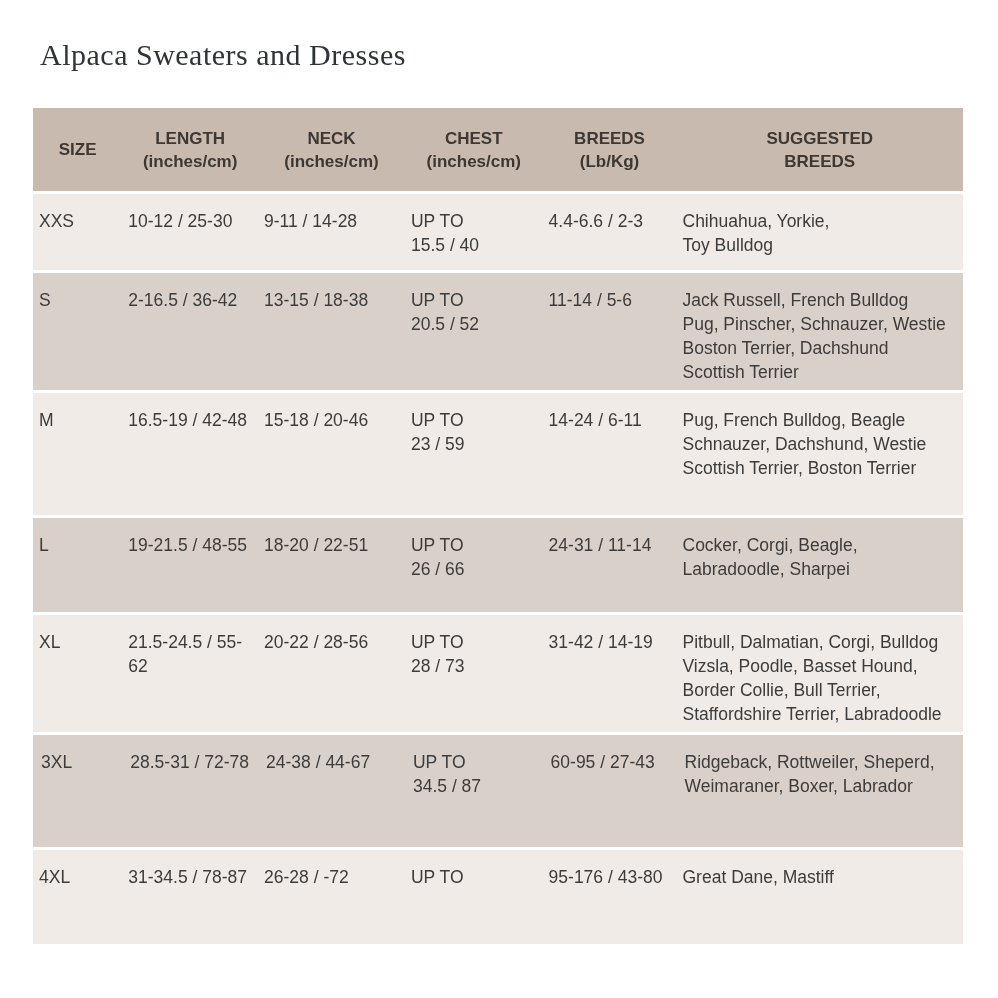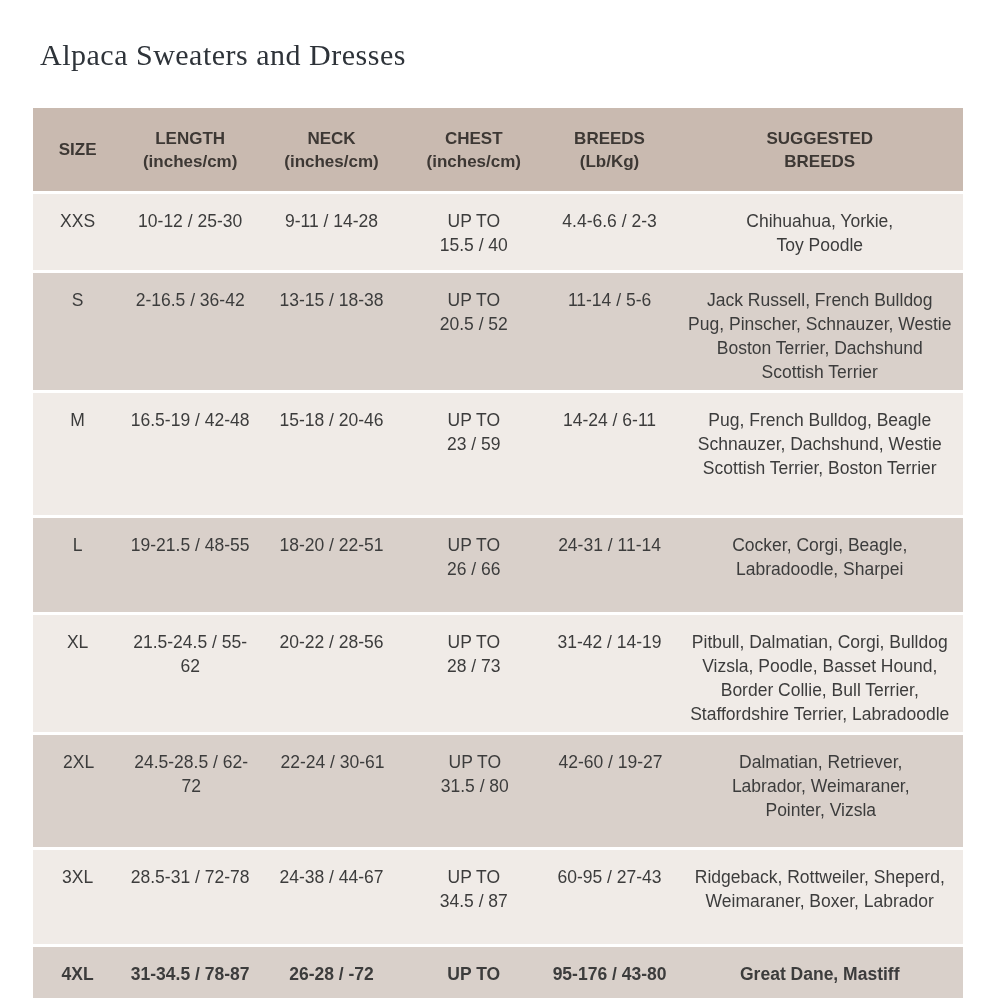"XXS" table.size-chart tbody td { text-align: center -> left }
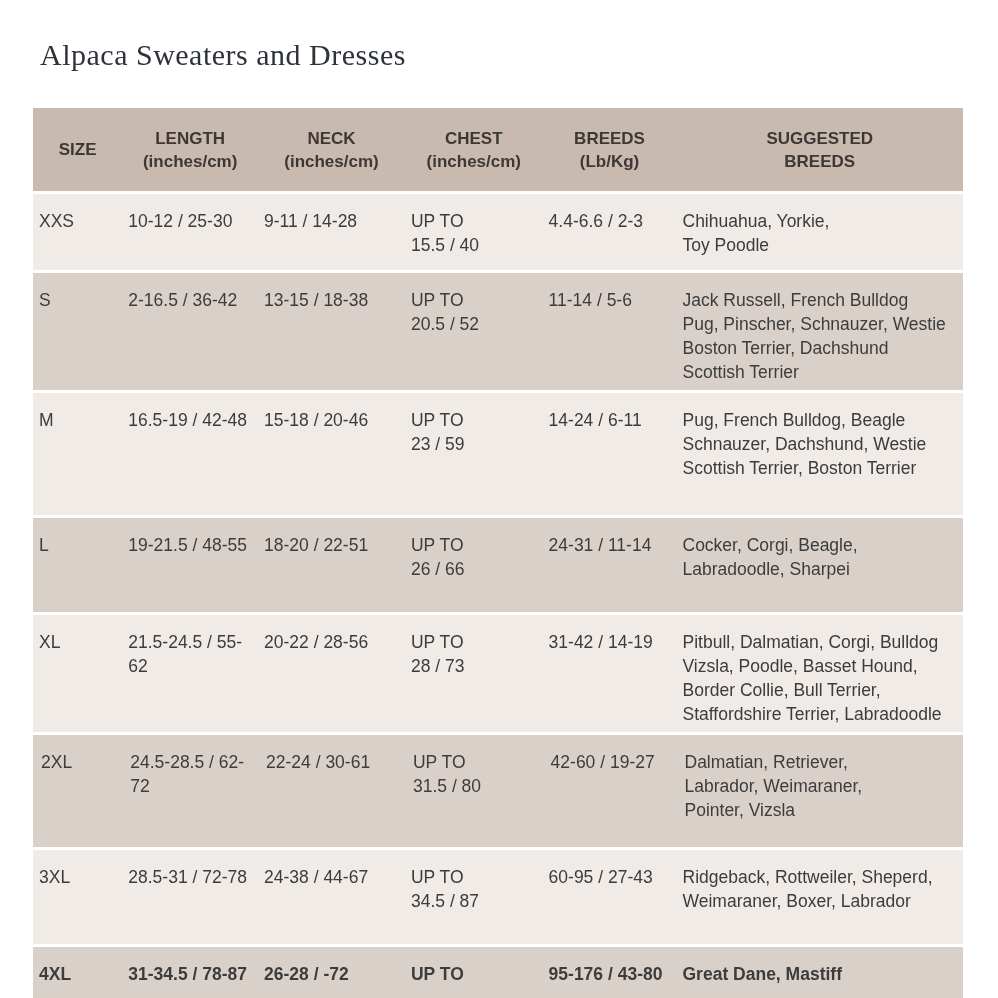"Chihuahua, Yorkie," td { text: Poodle -> Bulldog }
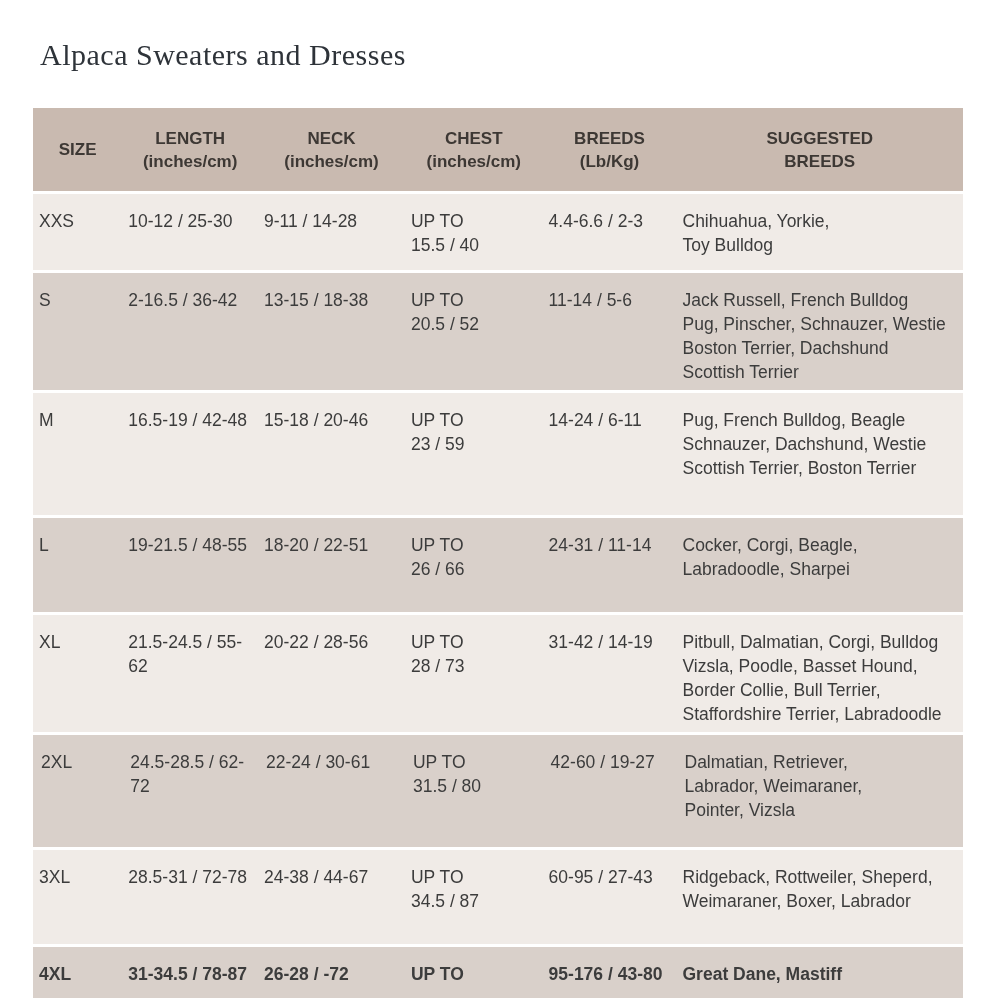"2XL" tr { html: <tr> <td>2XL</td> <td>24.5-28.5 / 62-72</td> <td>22-24 / 30-61</td> <td>UP TO 31.5 / 80</td> <td>42-60 / 19-27</td> <td>Dalmatian, Retriever, Labrador, Weimaraner, Pointer, Vizsla</td> </tr> -> none }
